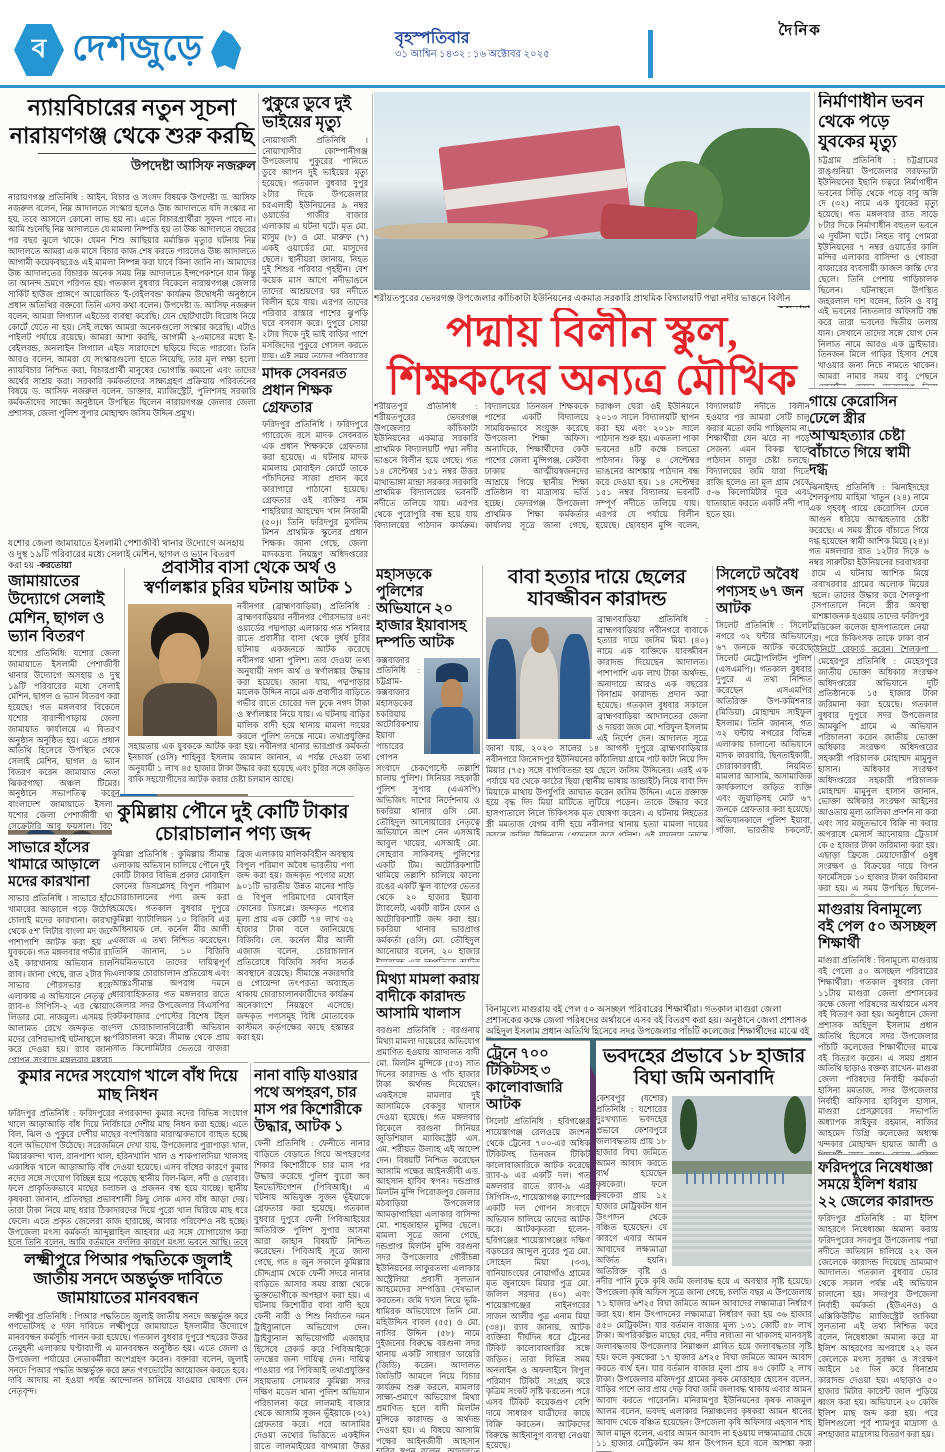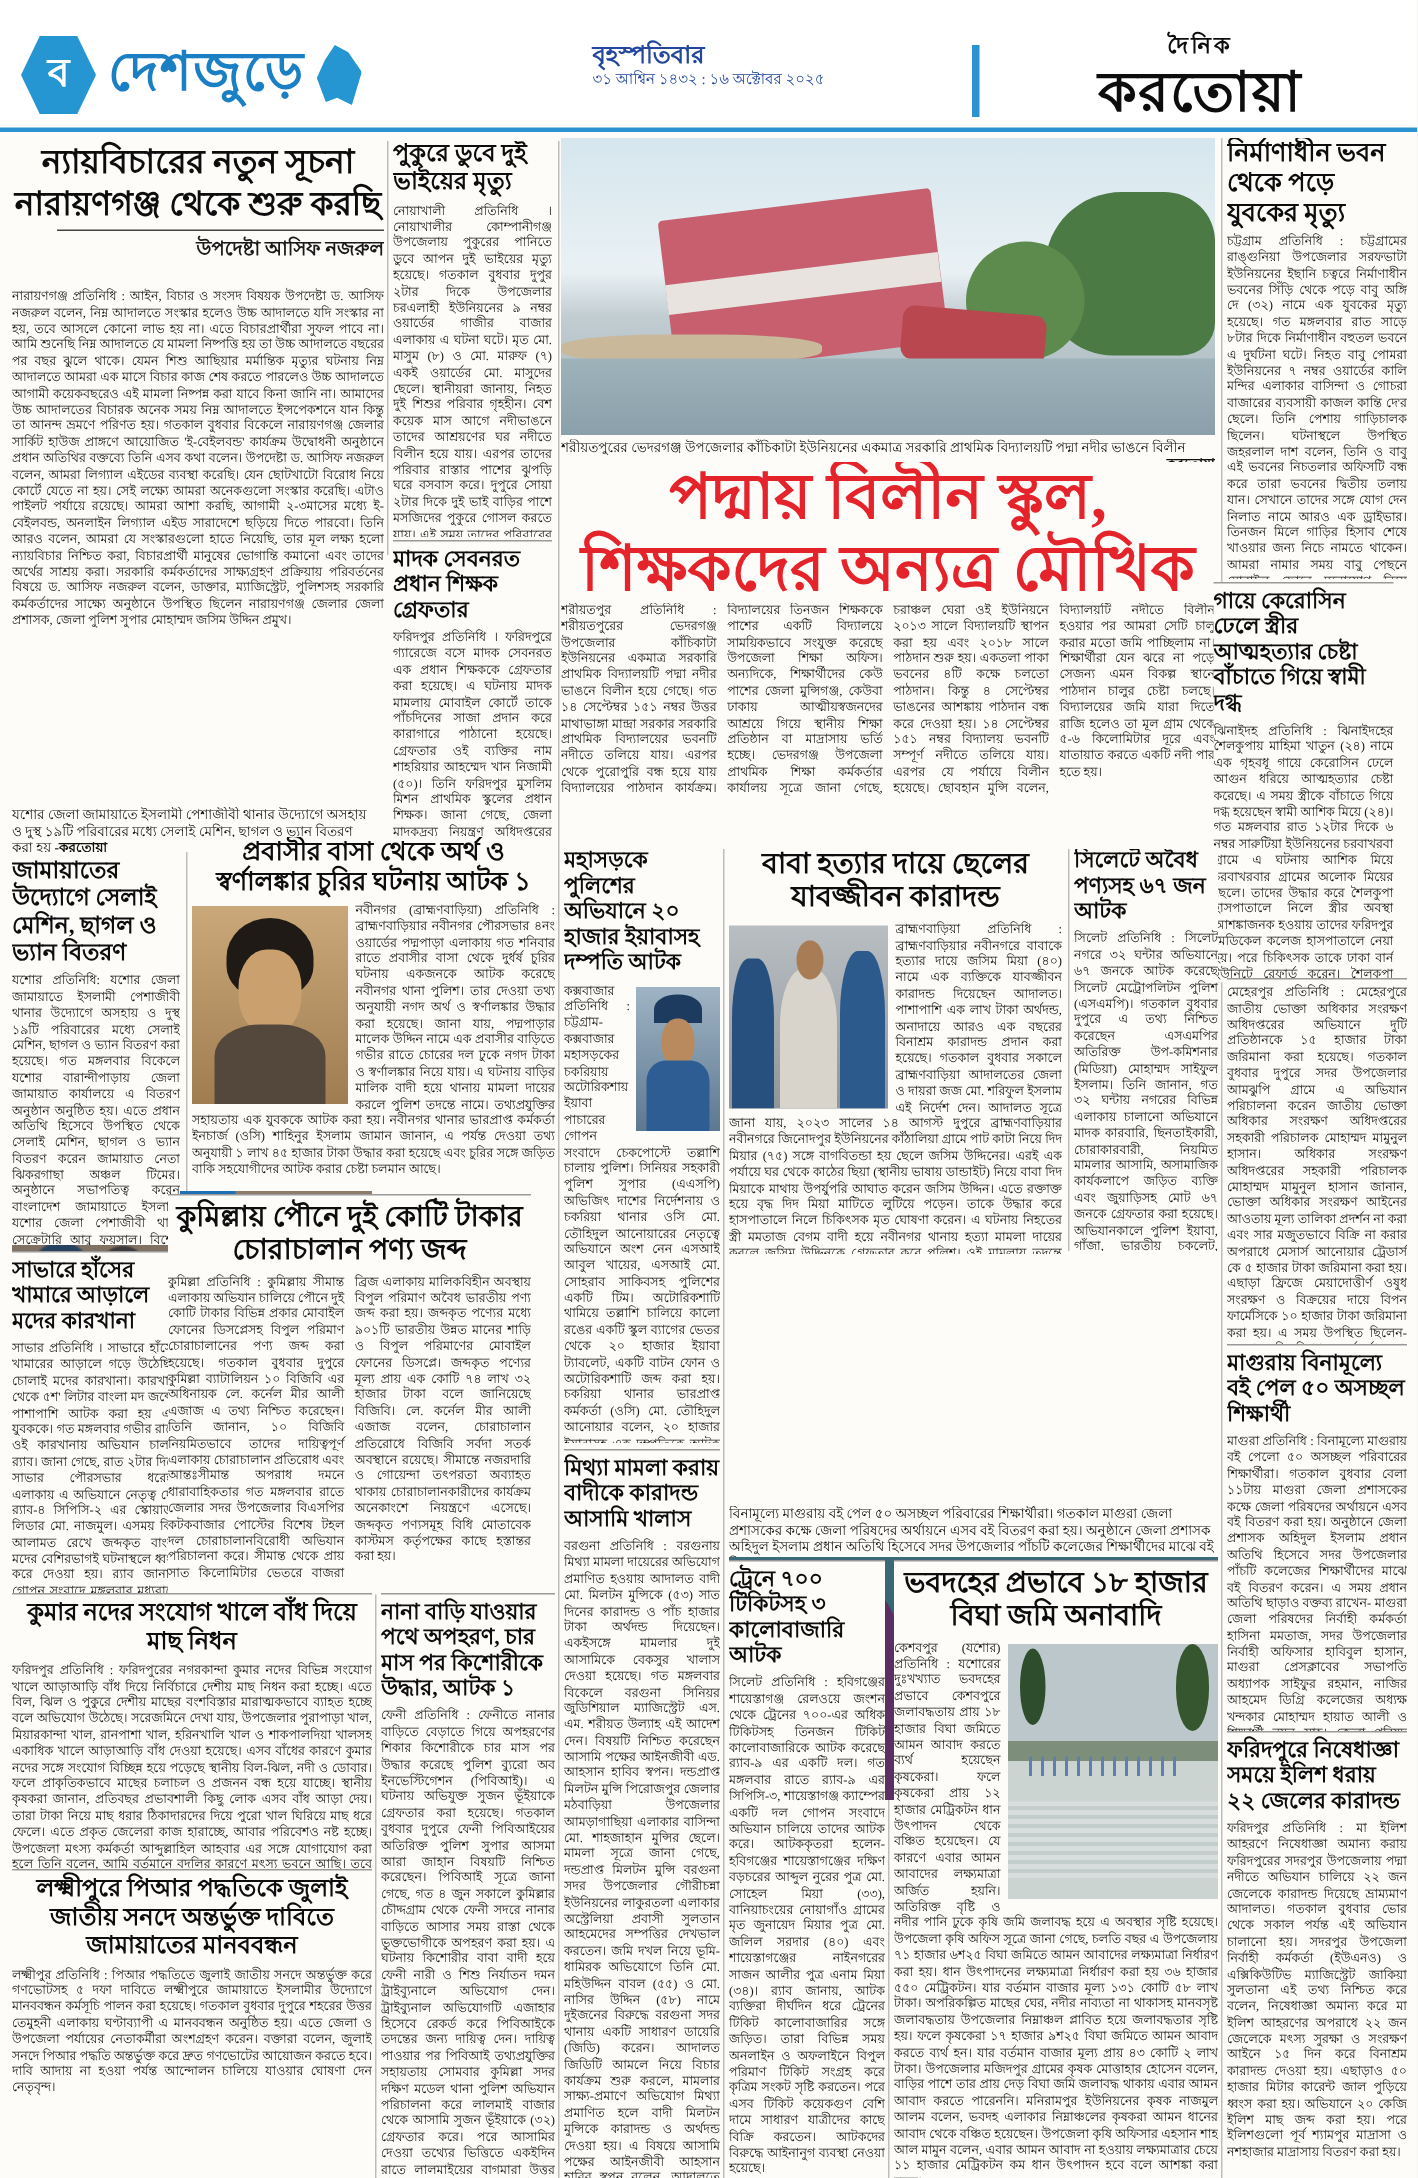"করতোয়া" div.nm { html: <div>করতোয়া</div> -> none }
